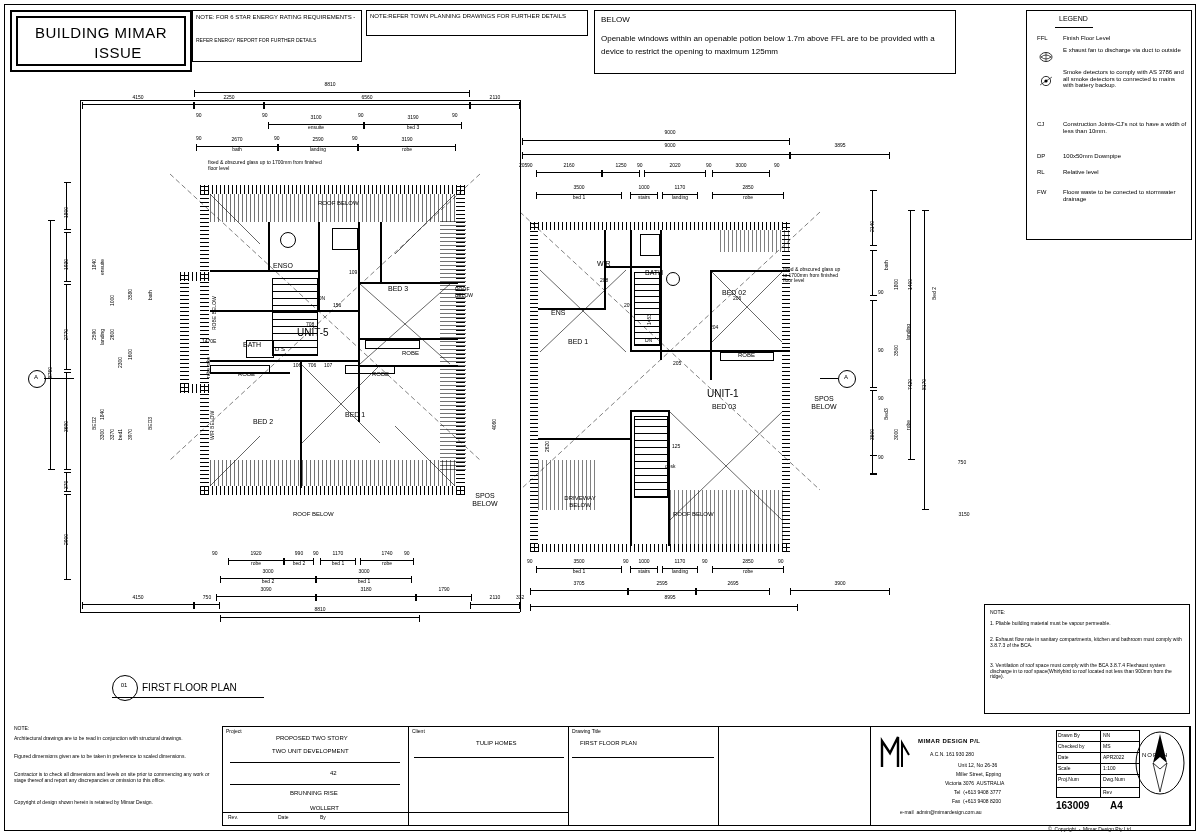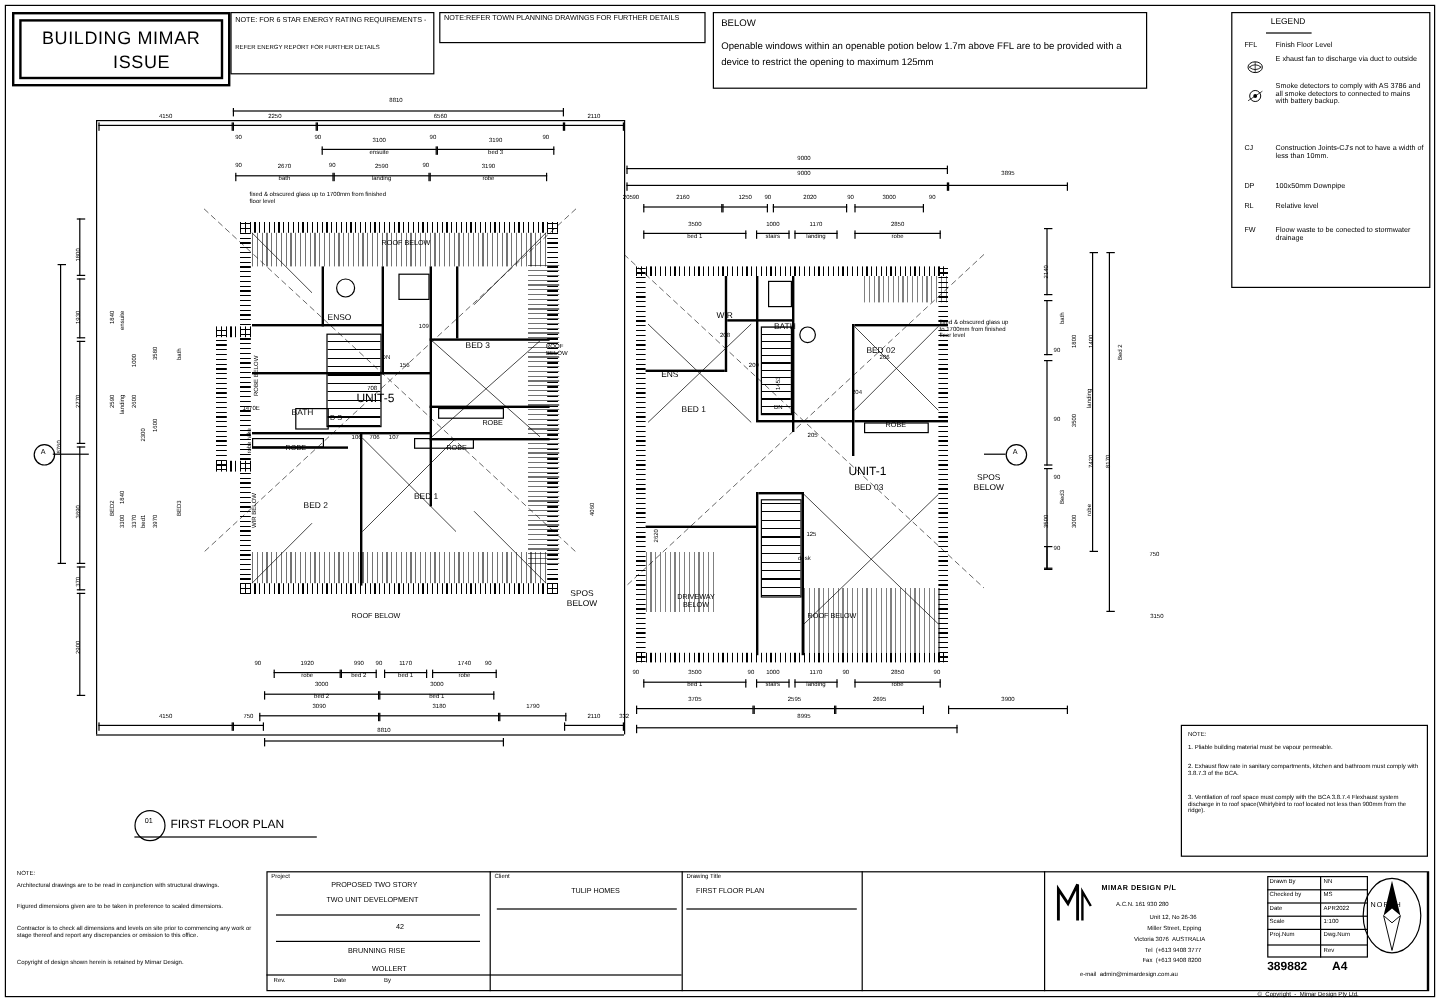"389882" div.t { text: 389882 -> 163009 }
